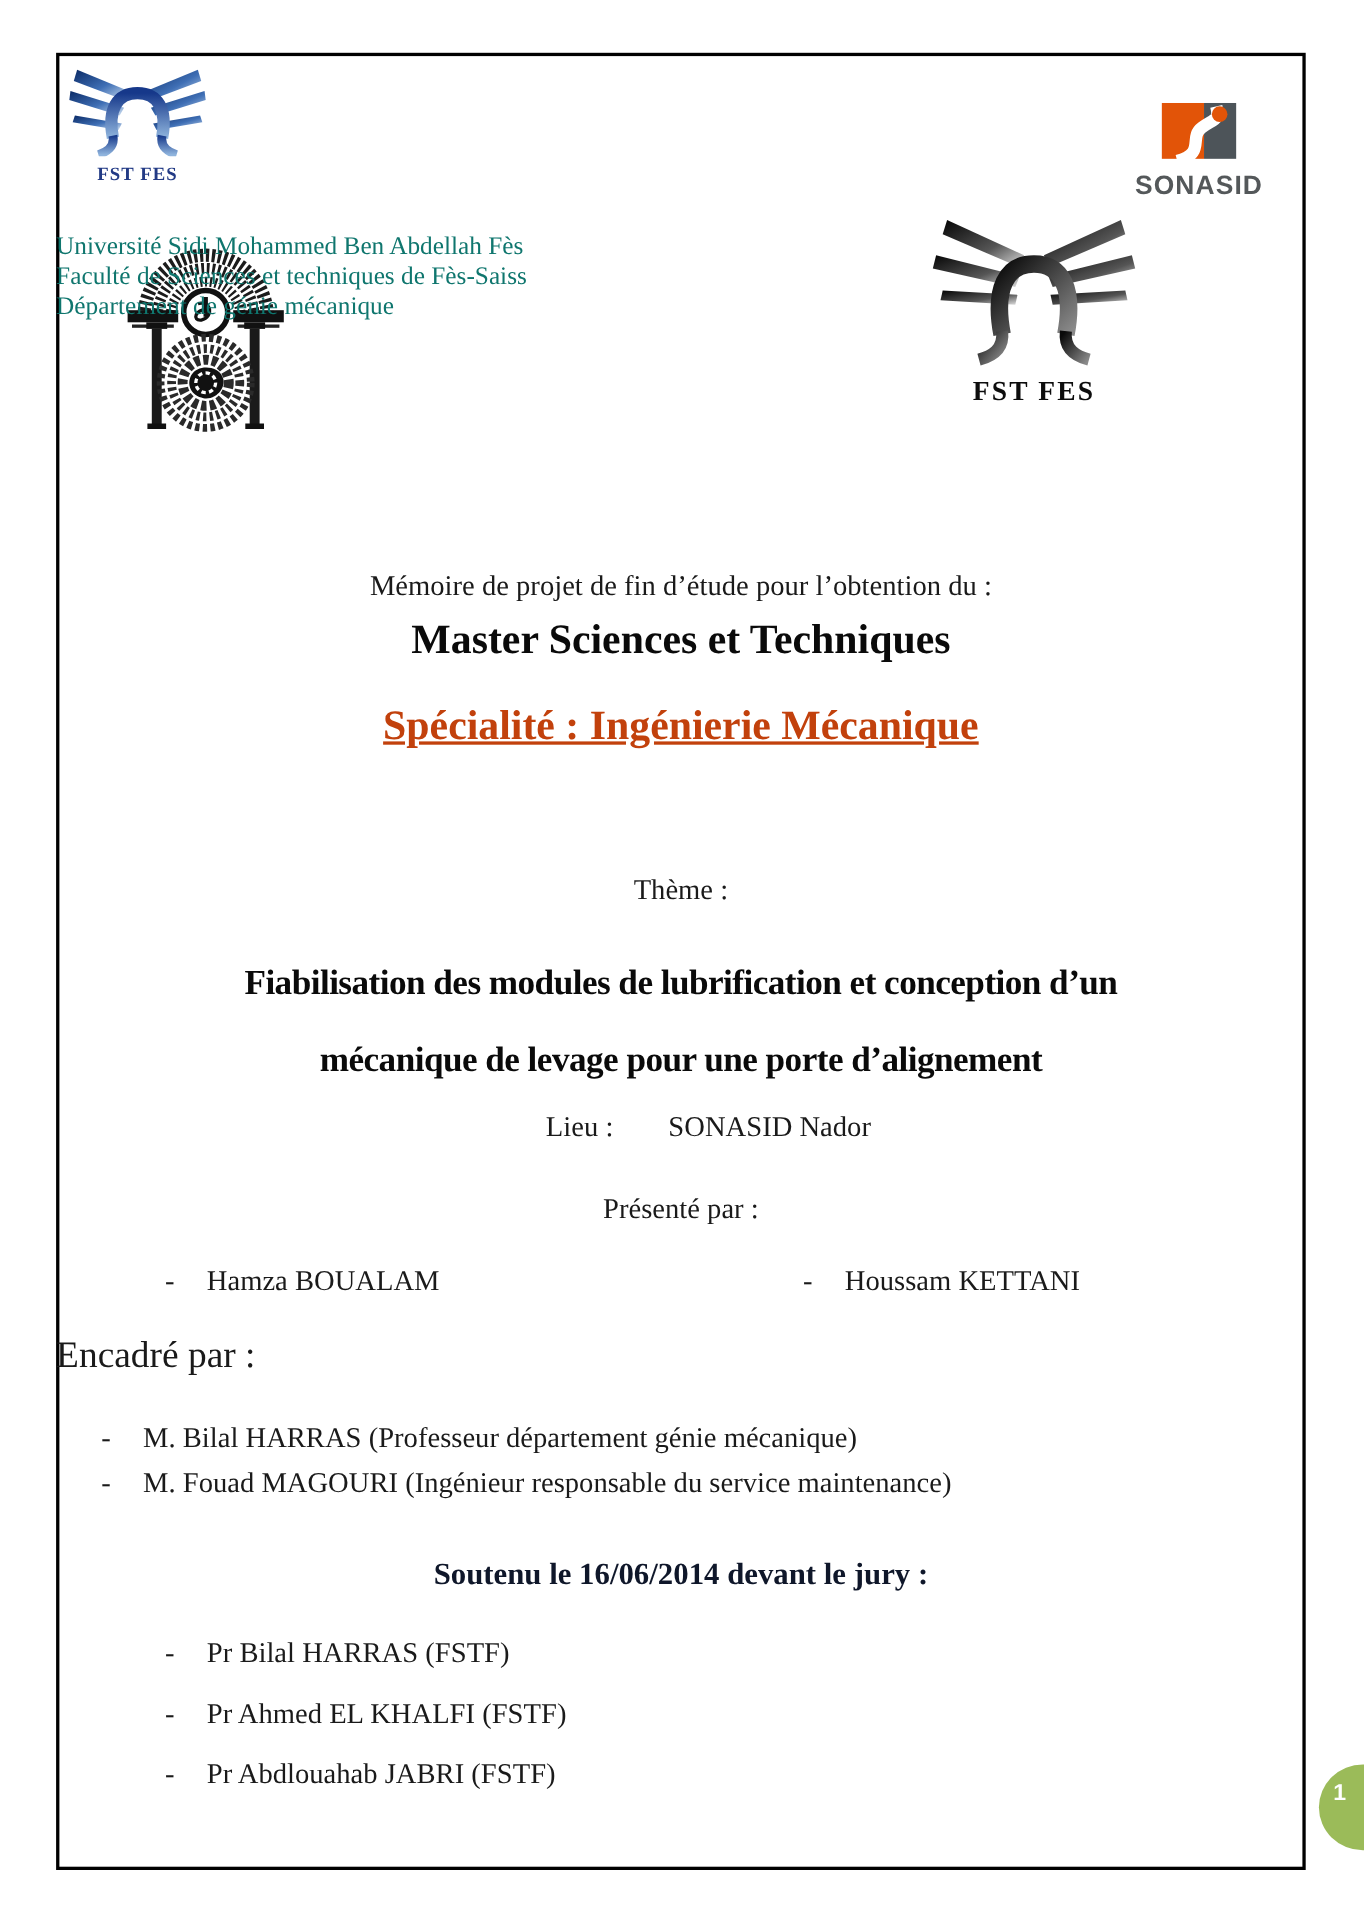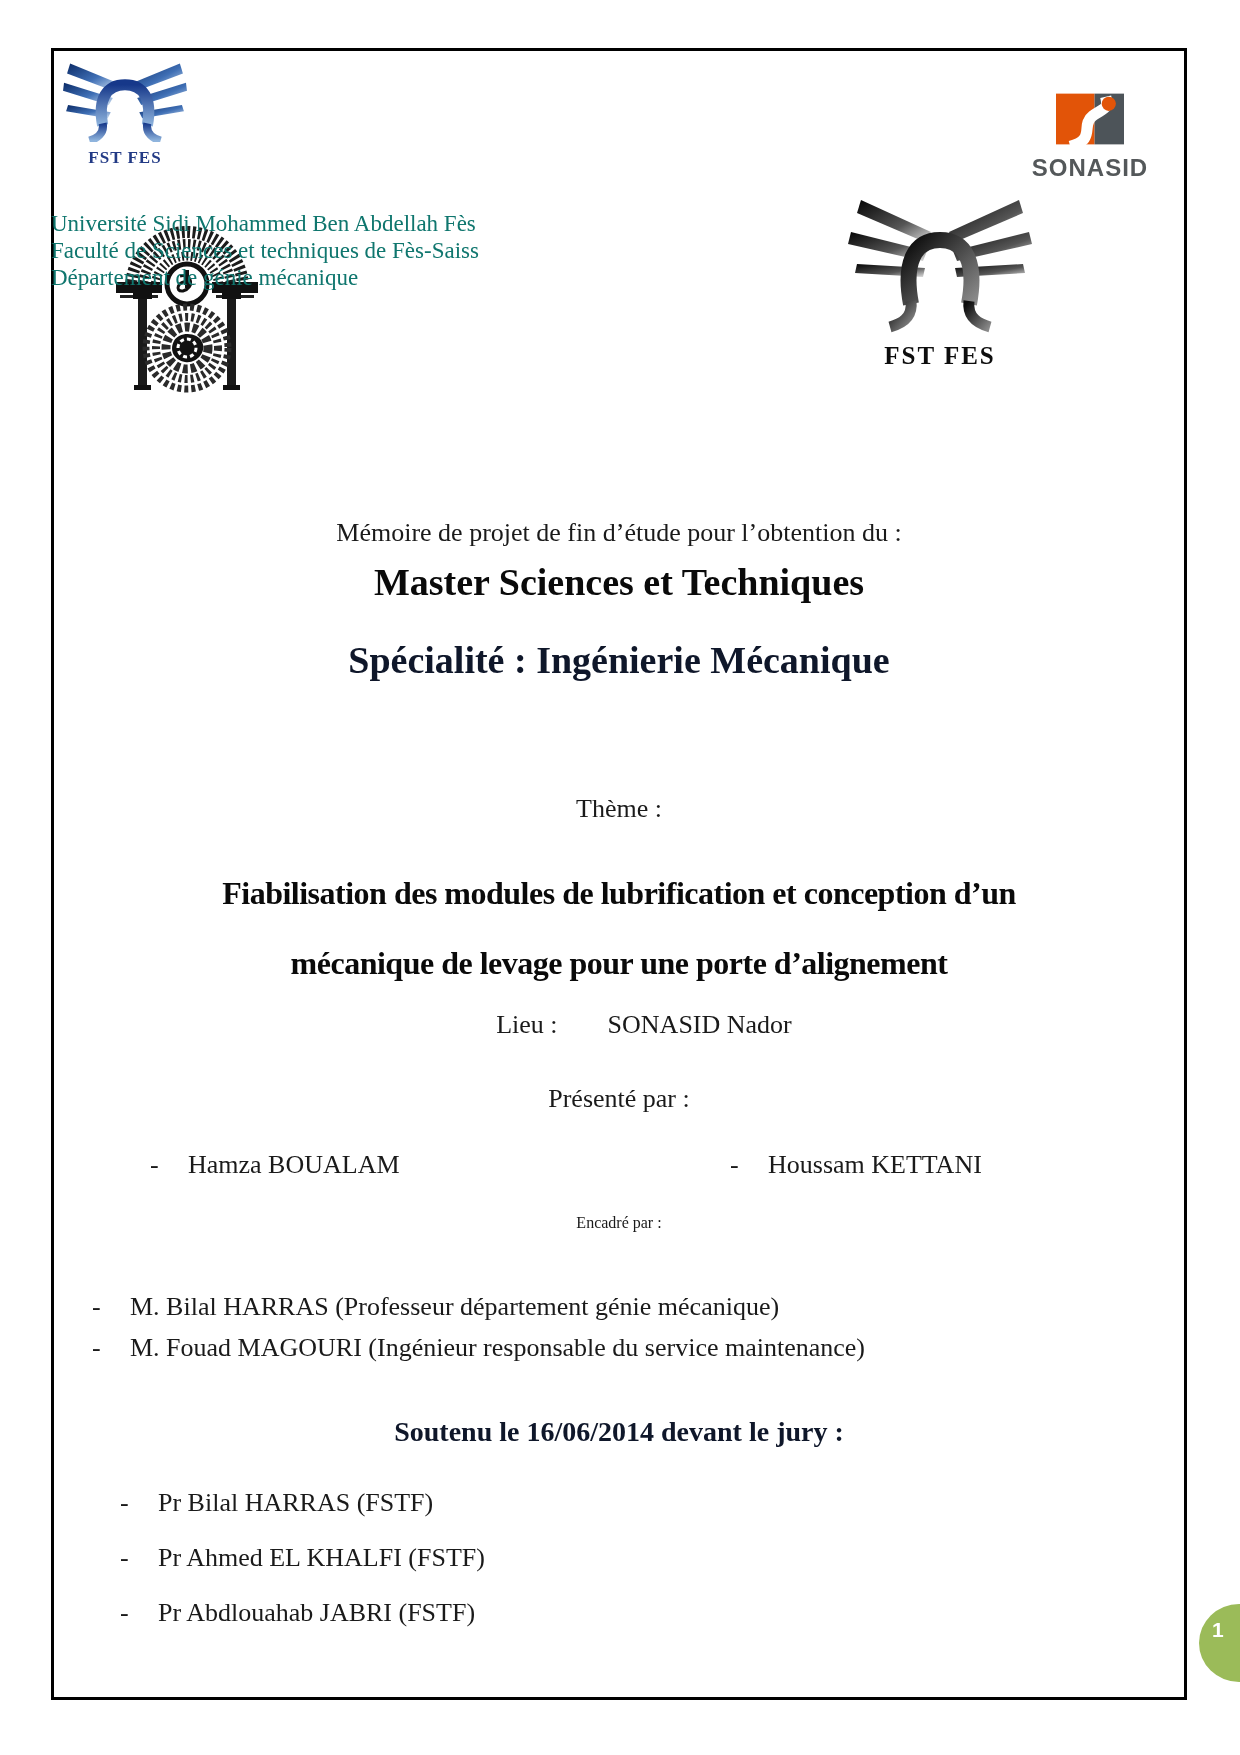"Spécialité : Ingénierie Mécanique" .spec { color: #0f172a -> #c2410c; text-decoration: none -> underline }
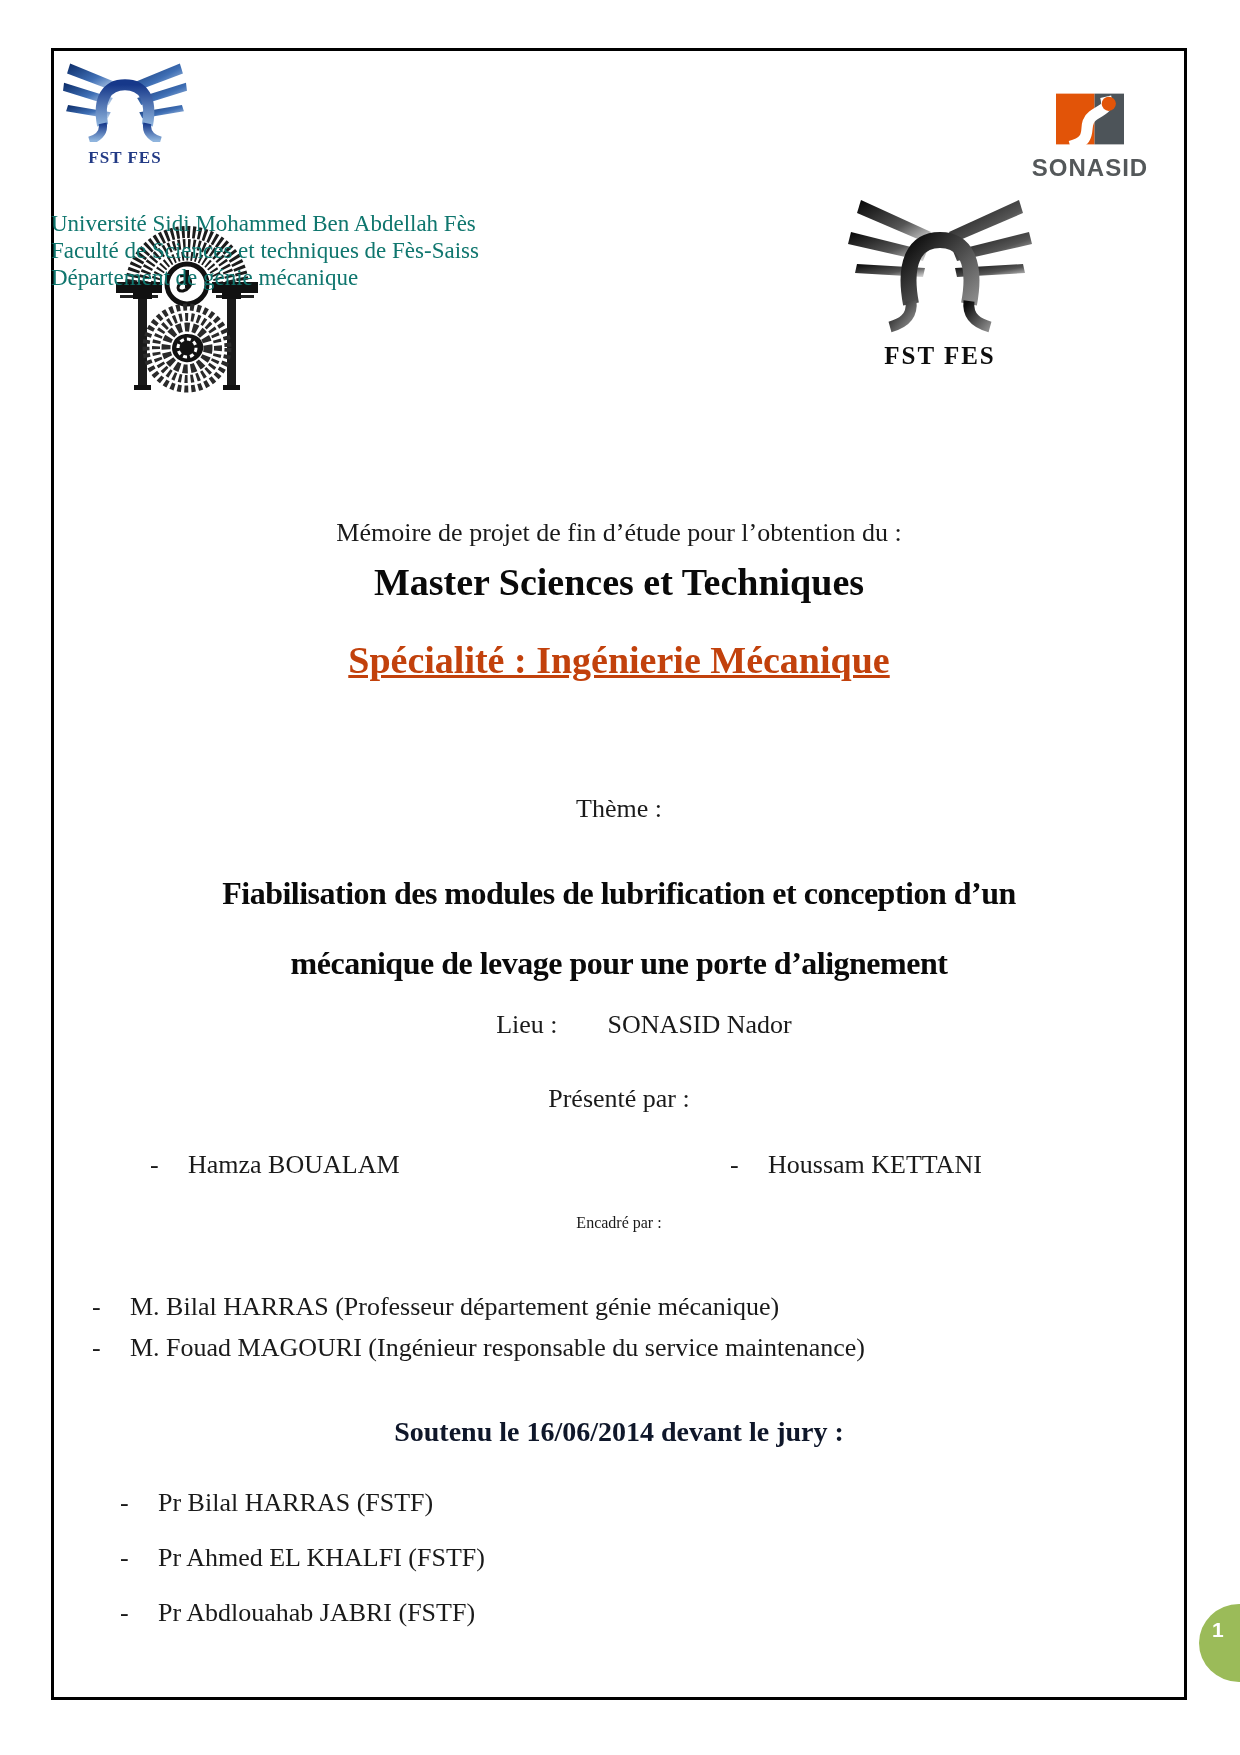"Encadré par :" .encadre { font-size: 16px -> 34px; text-align: center -> left }
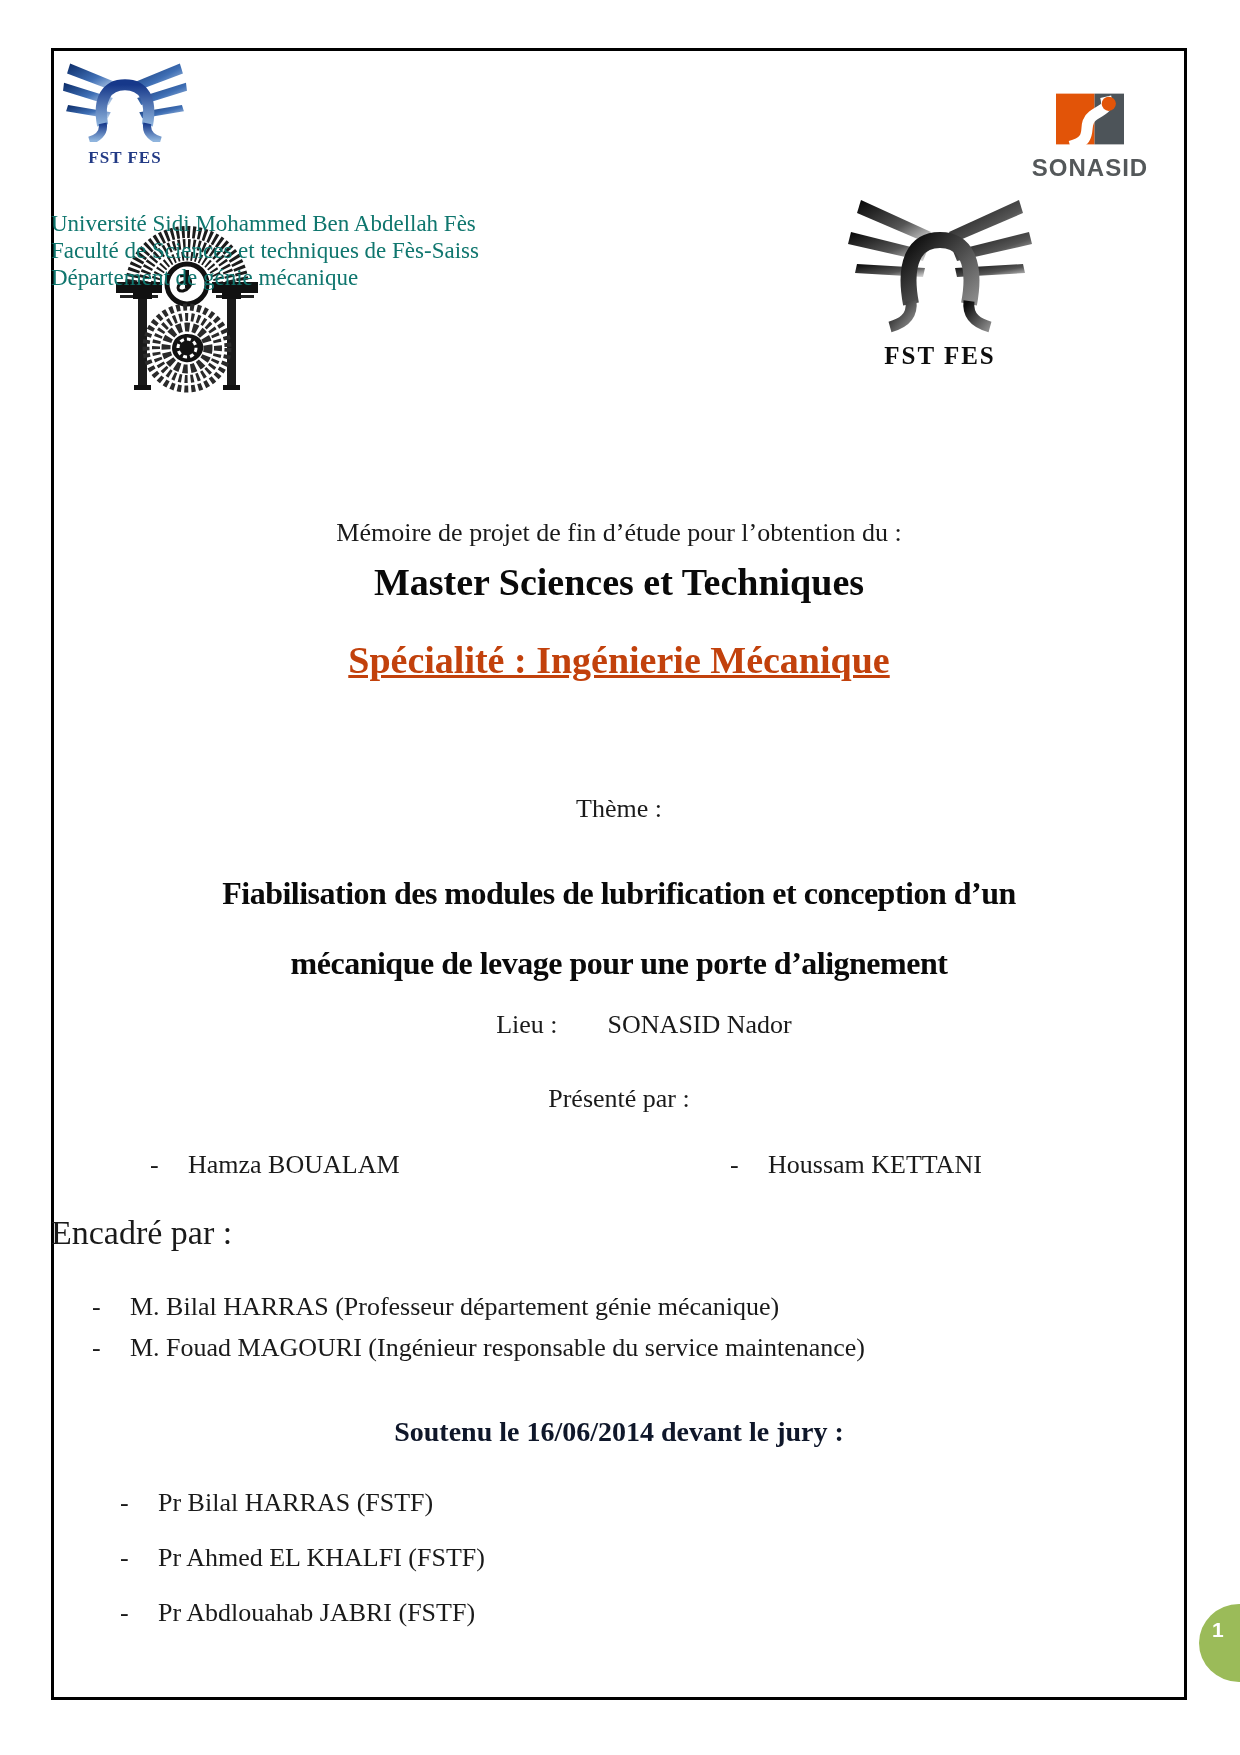"- Pr Bilal HARRAS (FSTF)" .jury { padding-left: 69px -> 99px }
